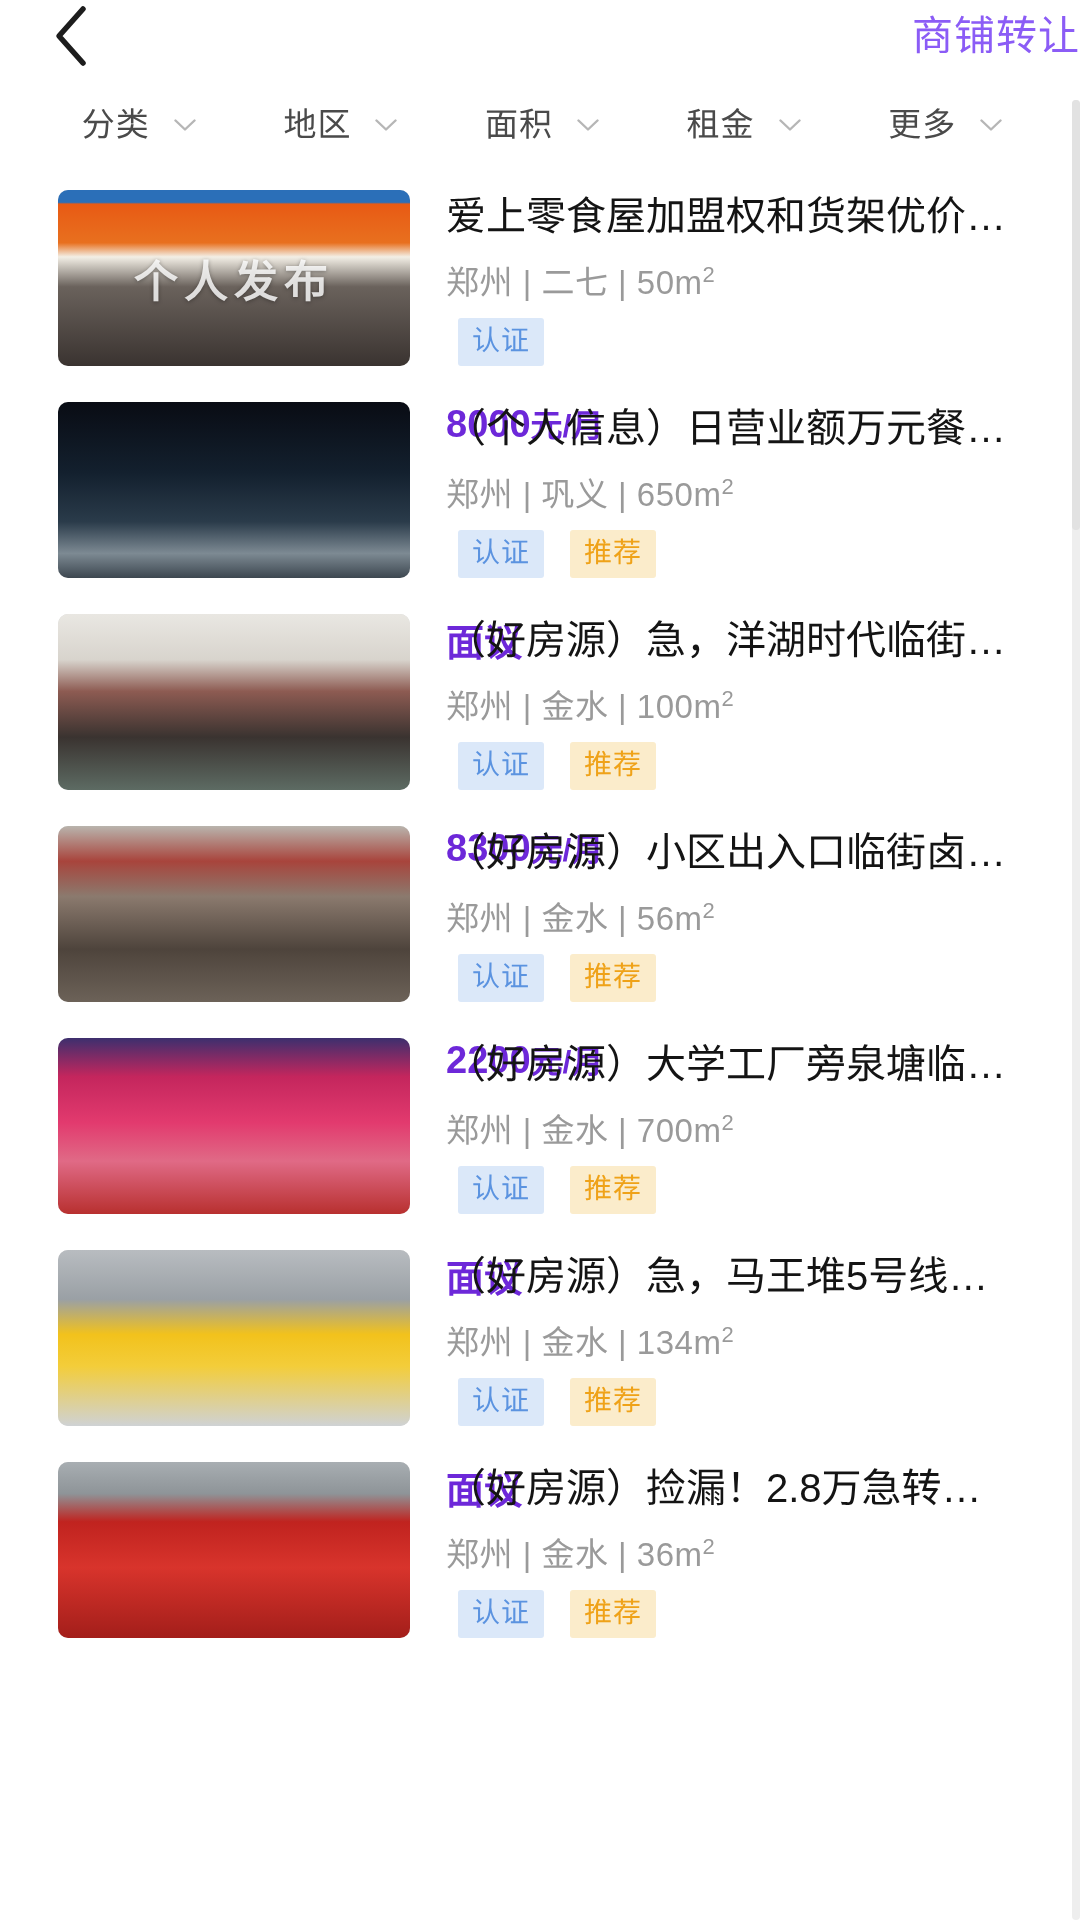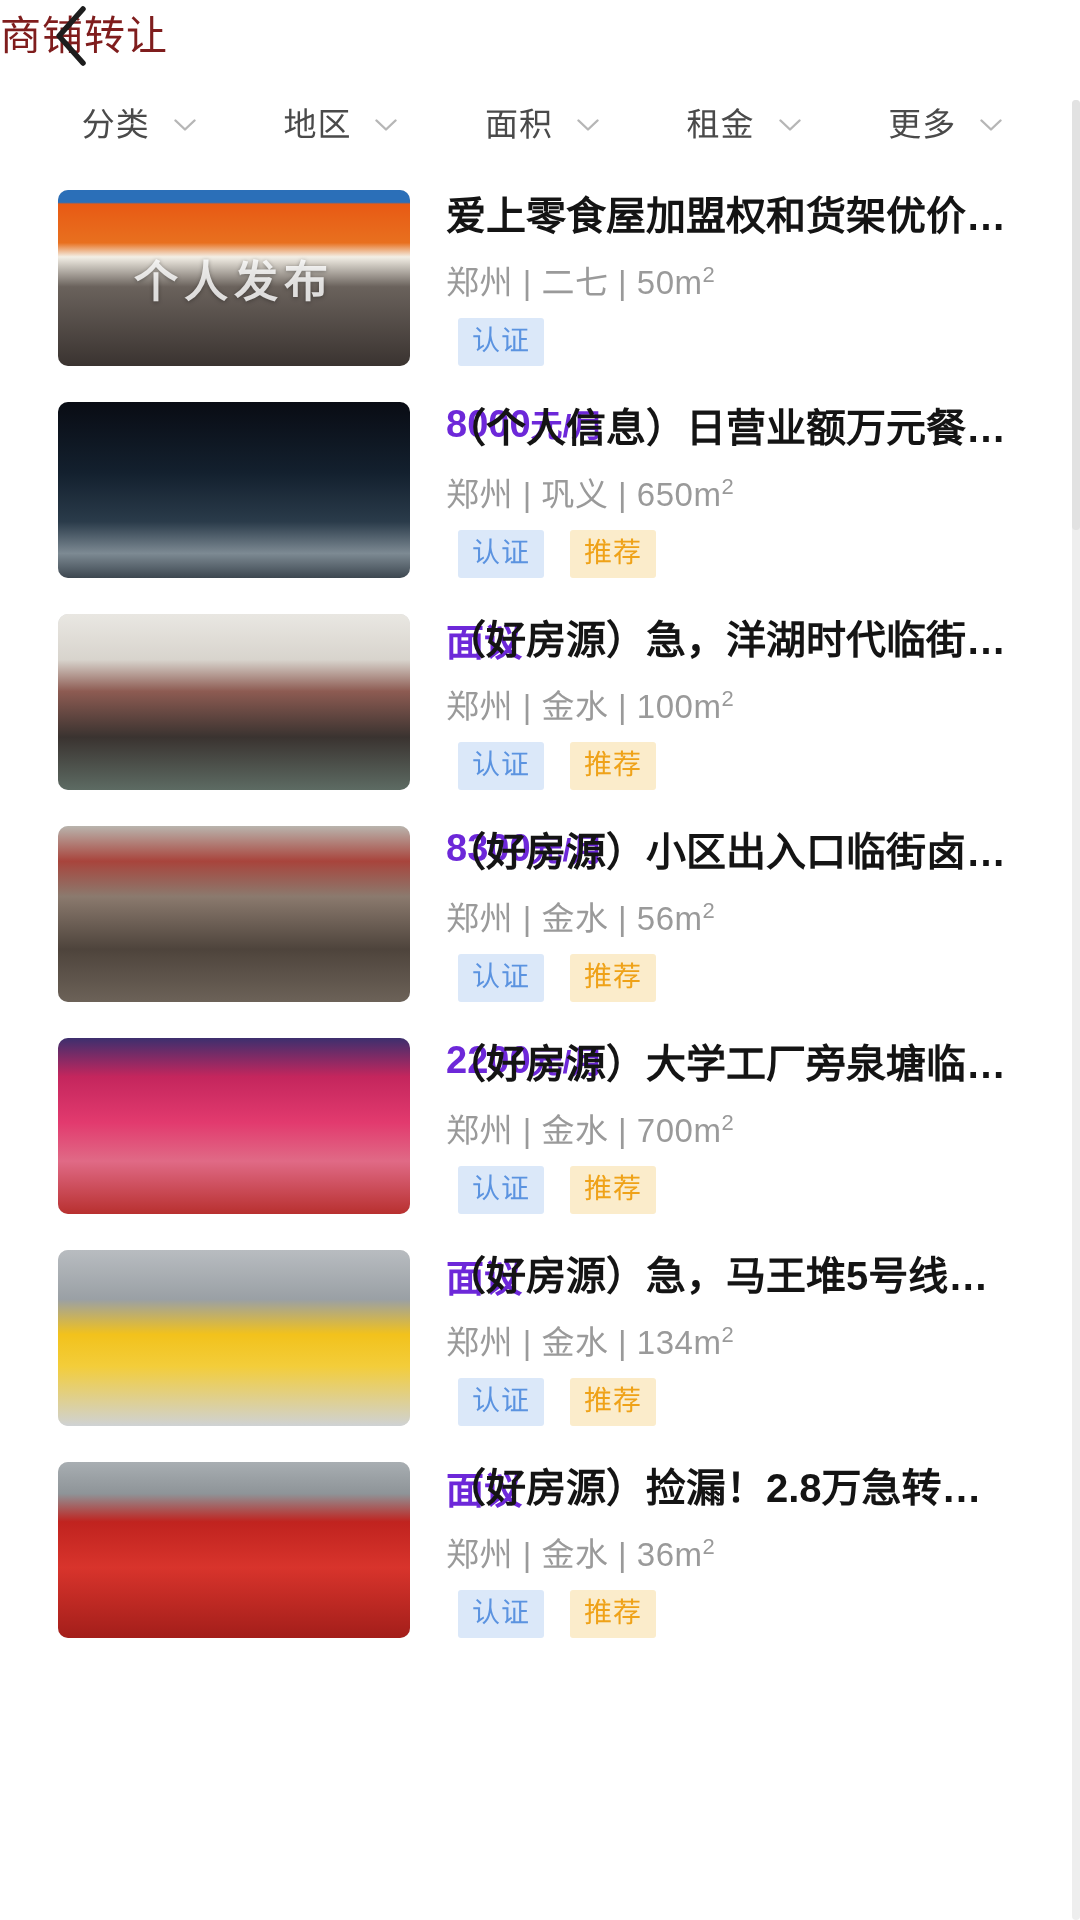"商铺转让" .nav-title { color: #7f1d1d -> #8b5cf6; text-align: left -> right }
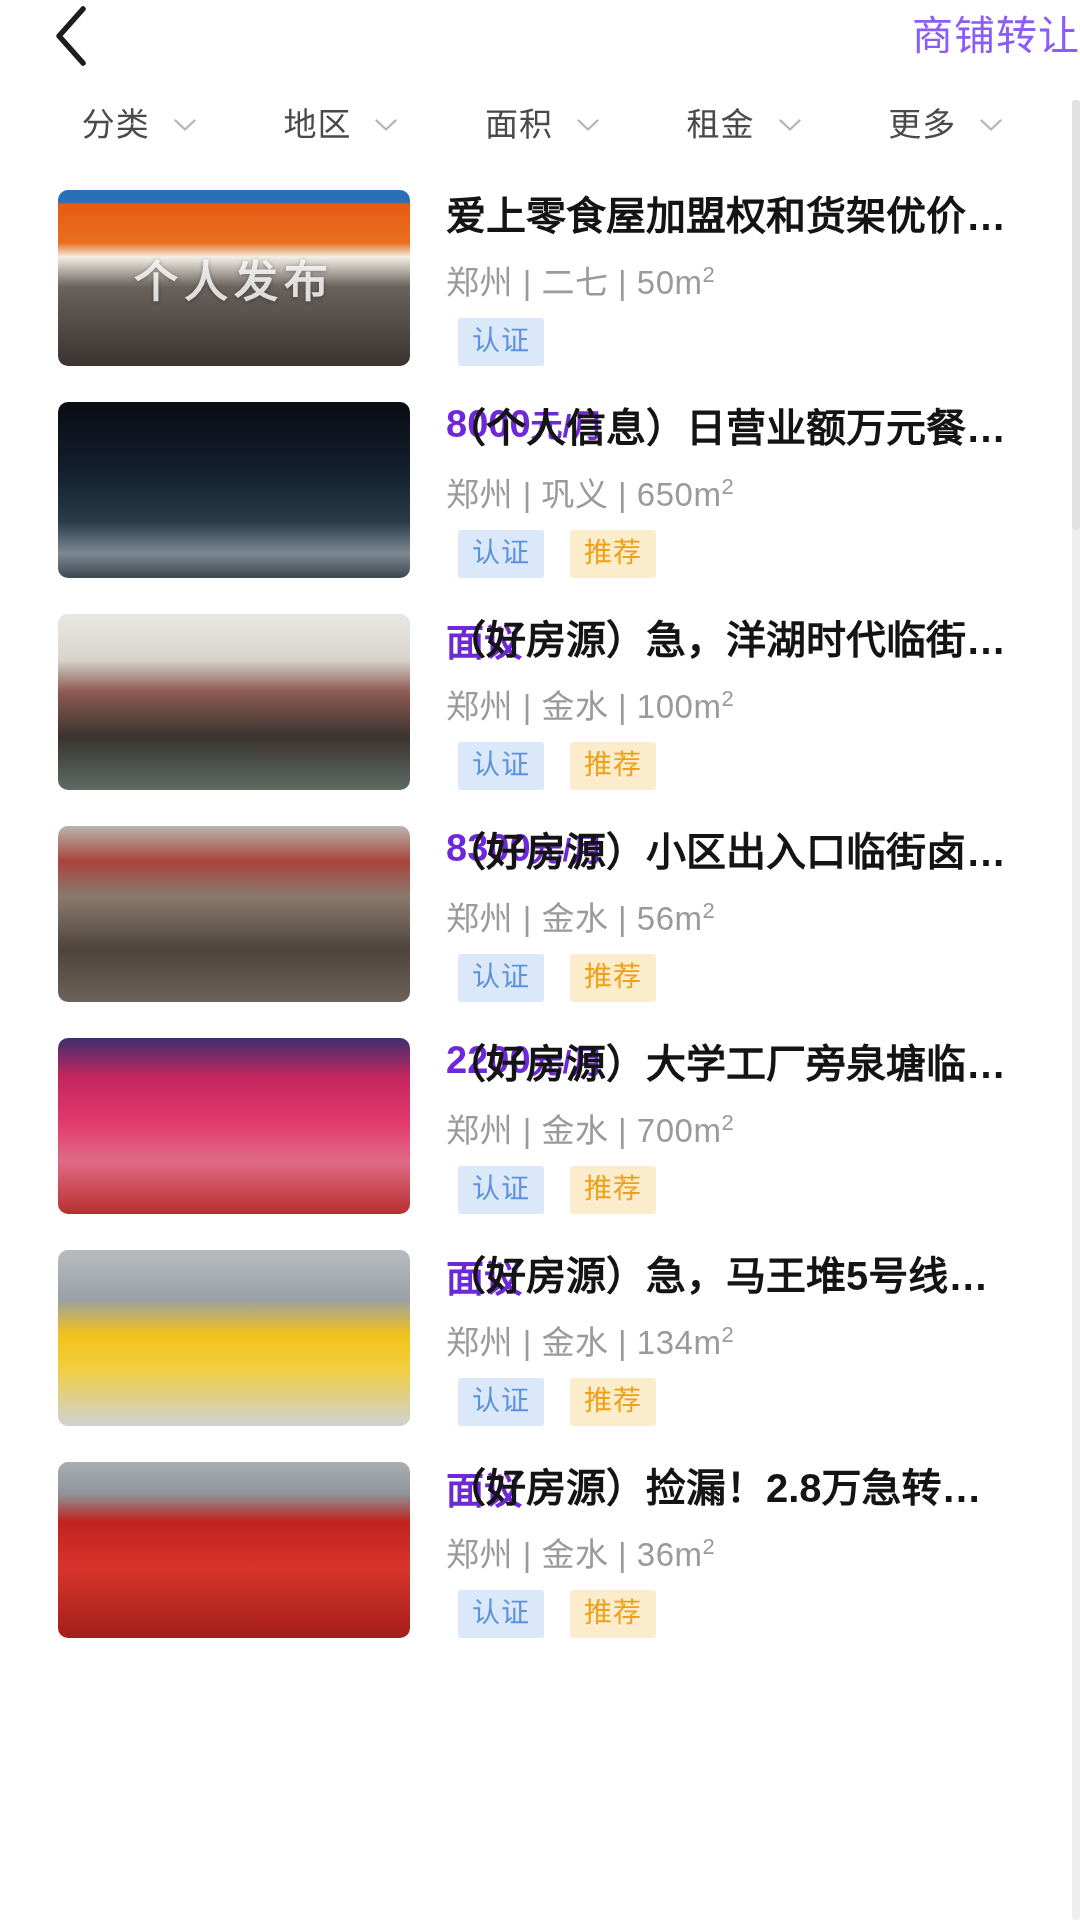"爱上零食屋加盟权和货架优价…" .title { font-weight: 700 -> 400 }
